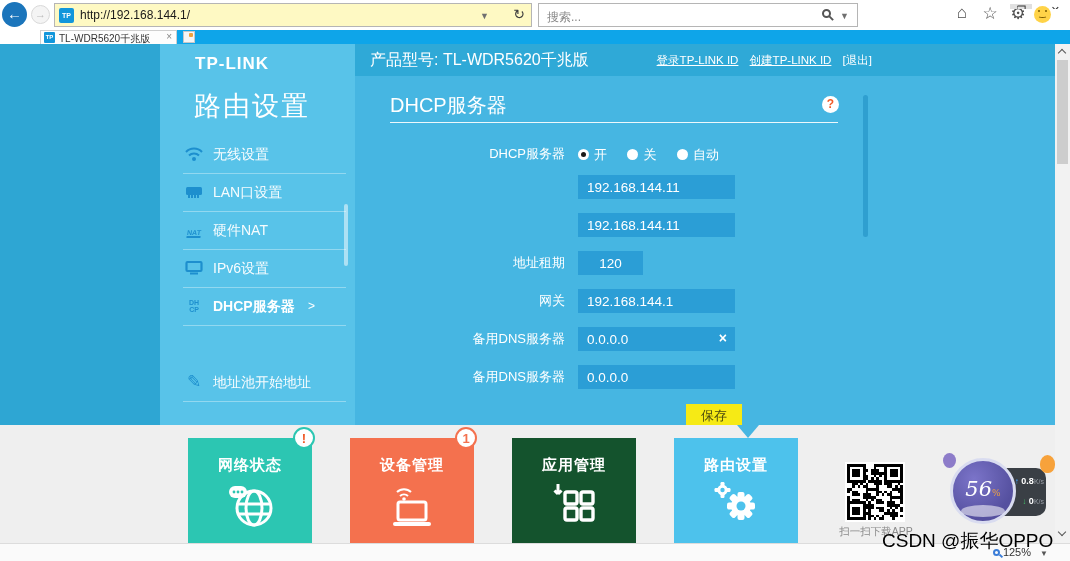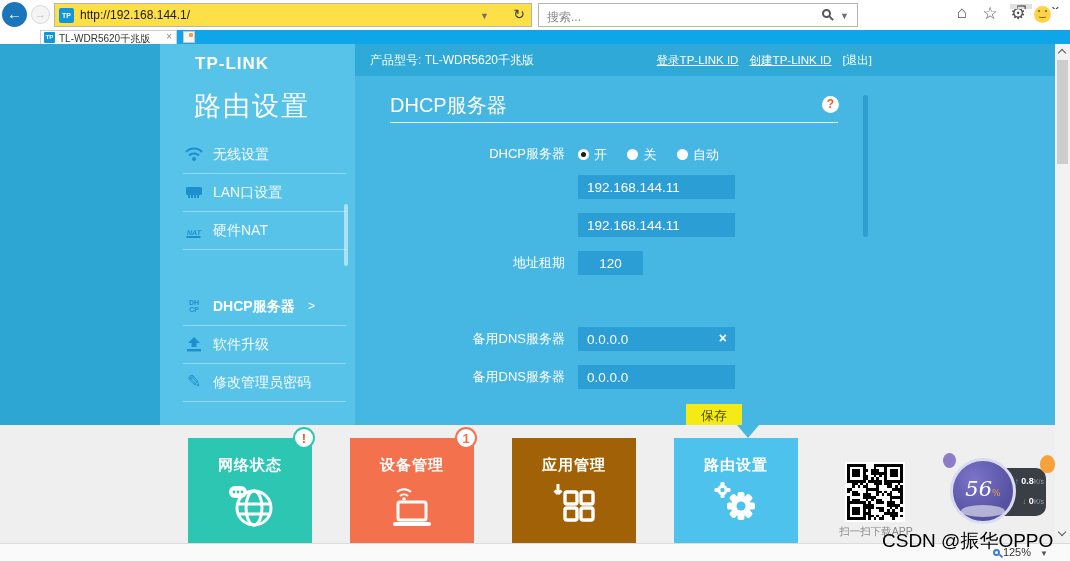"http://192.168.144.1/" #url-box { background: #fde047 -> #fef9c3 }
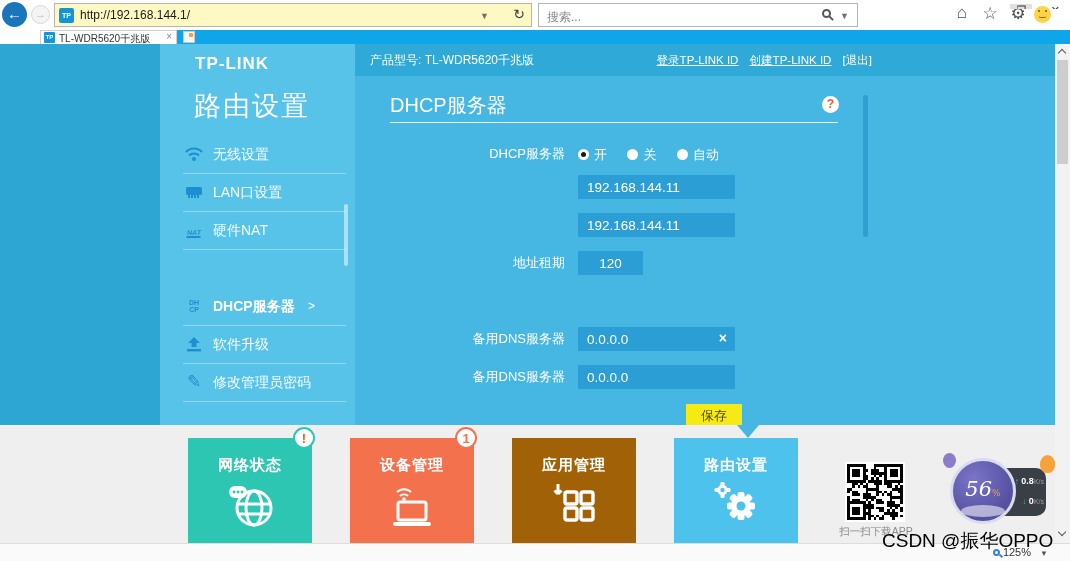"产品型号: TL-WDR5620千兆版" #product-label { font-size: 12px -> 16px }
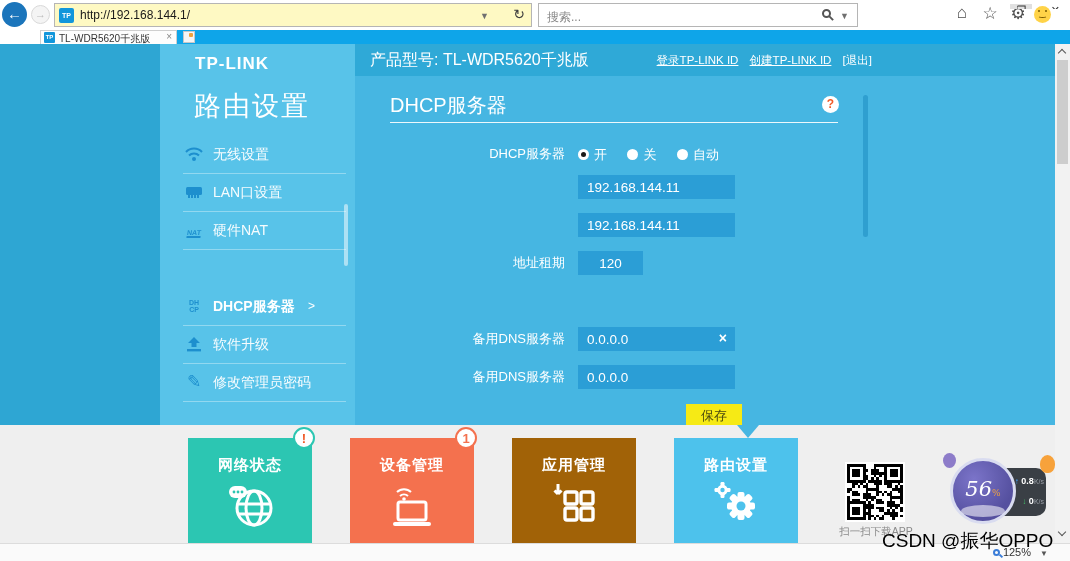"IPv6设置" div.menu-item { html: none -> <div> <span> <svg> <rect></rect> <rect></rect> </svg> </span> <span>IPv6设置</span> </div> }
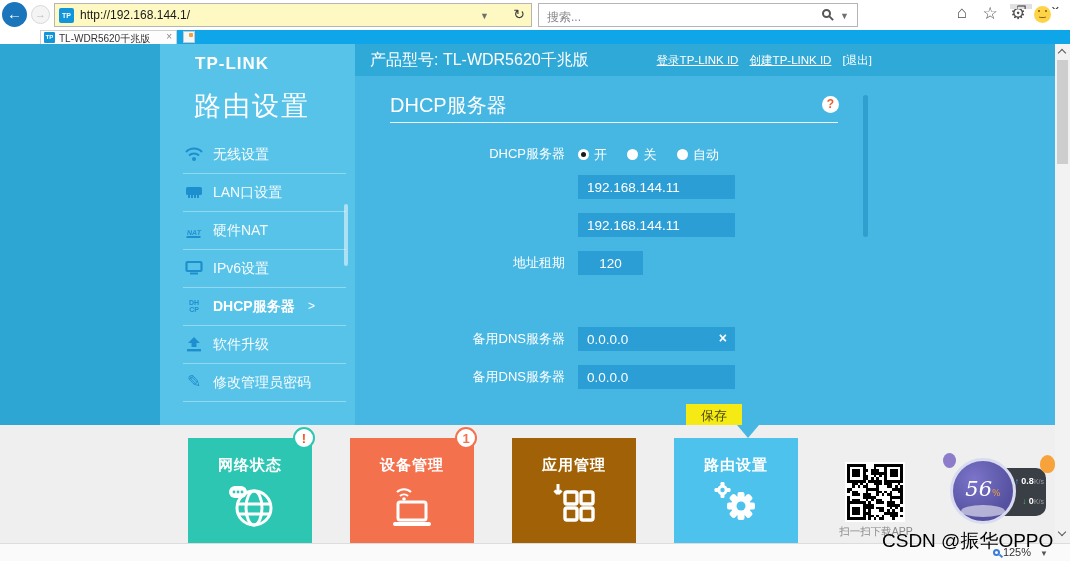"网关" div.form-row { html: none -> <div> <span>网关</span> <input> </div> }
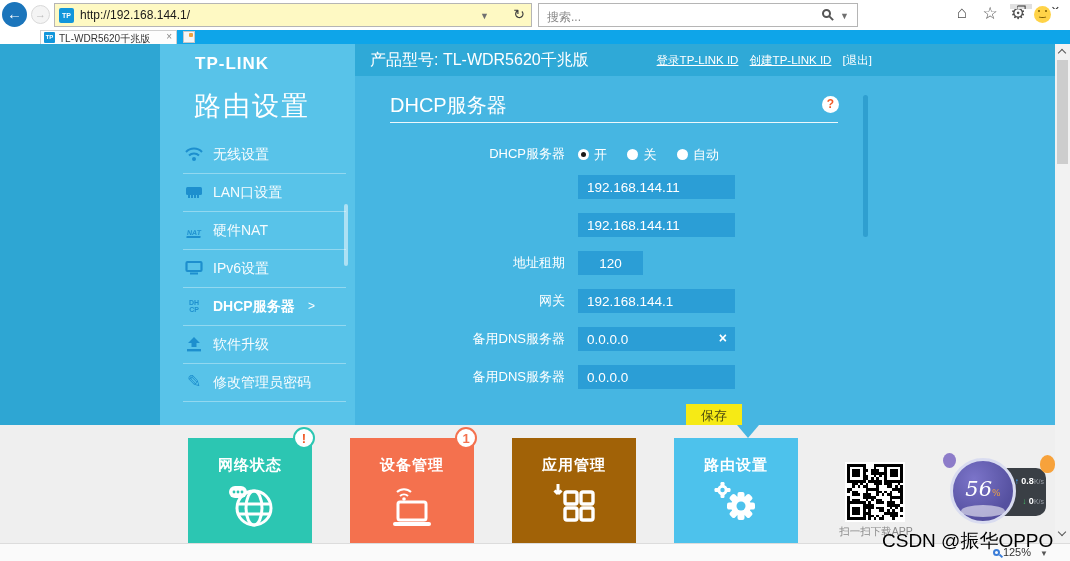"软件升级" div.menu-item { html: <div> <span> <svg> <path></path> <rect></rect> </svg> </span> <span>软件升级</span> </div> -> none }
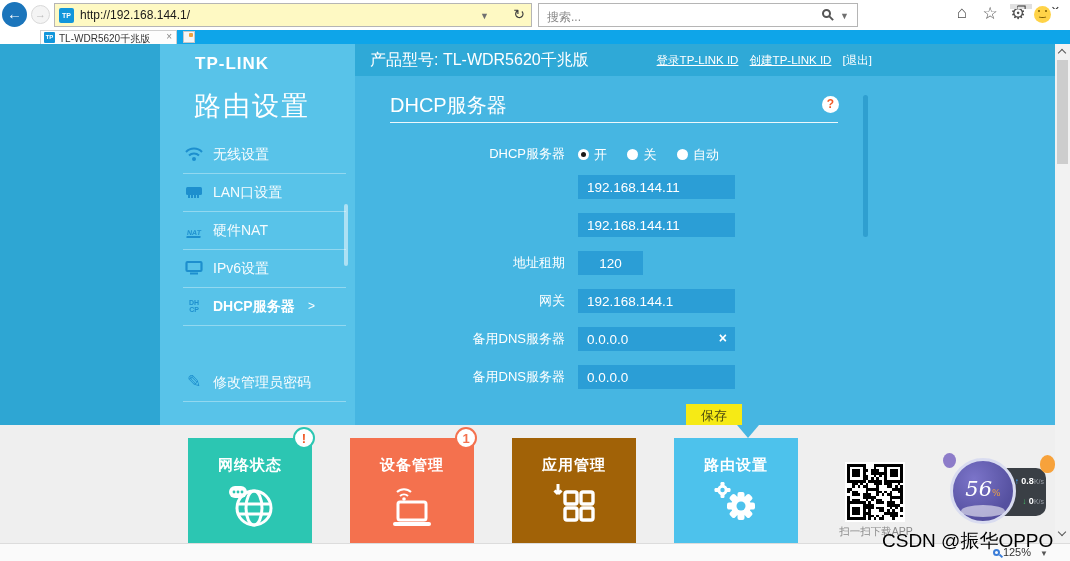"修改管理员密码" span.mi-label { text: 修改管理员密码 -> 地址池开始地址 }
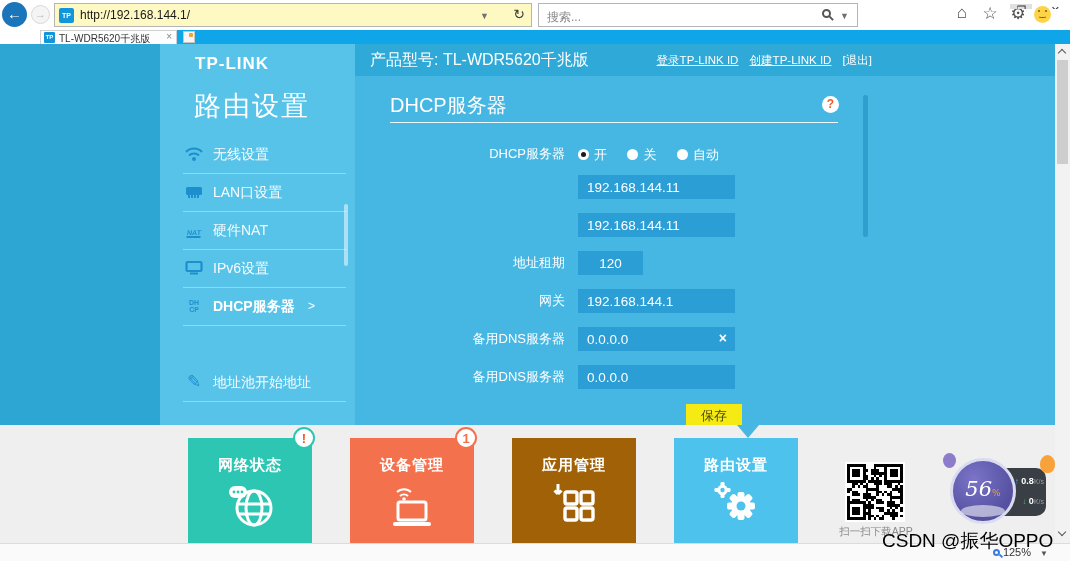"应用管理" #tile-2 { background: #a16207 -> #14532d }
